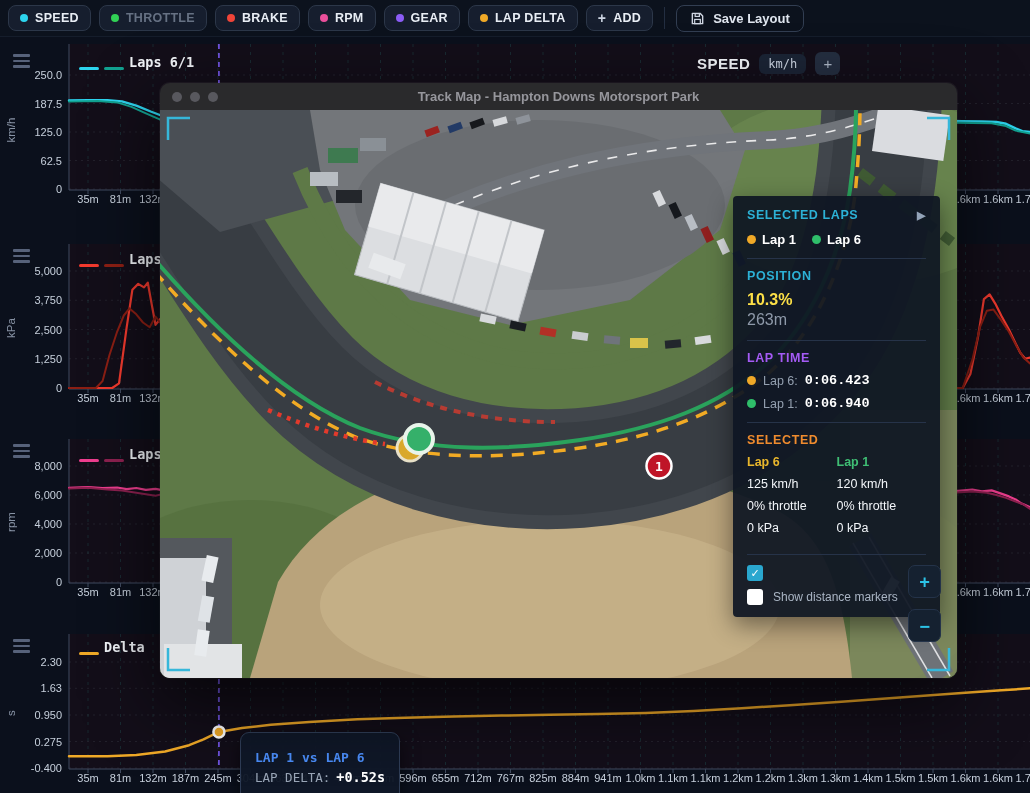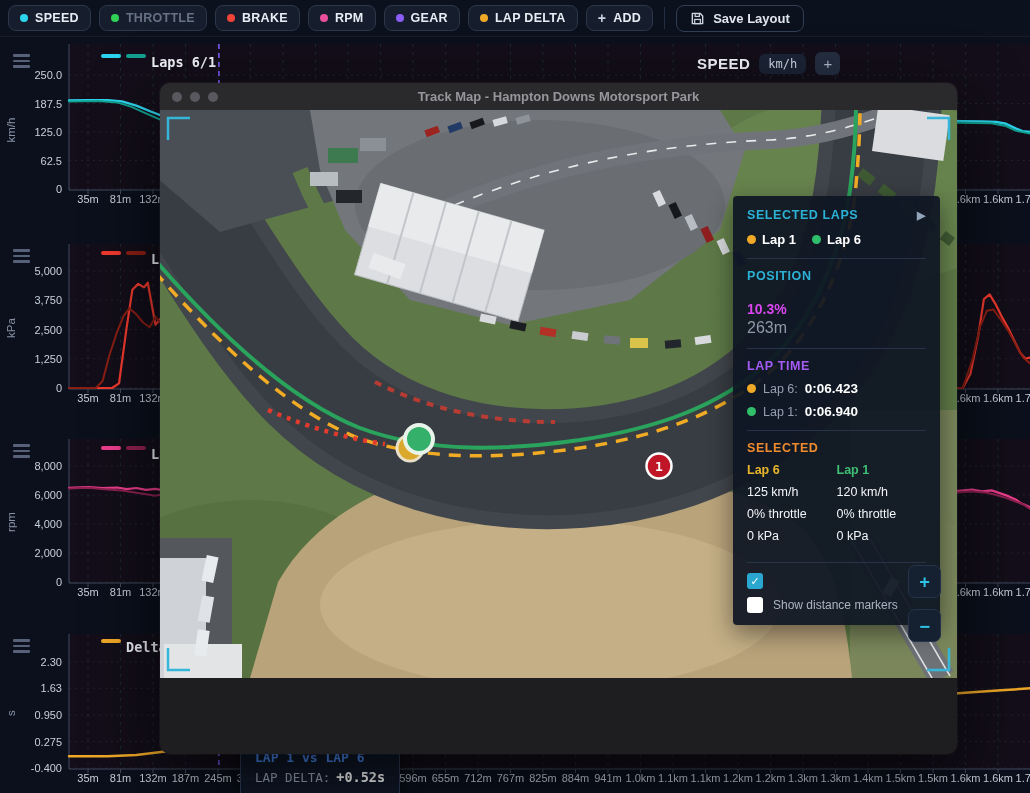"Laps 6/1" .legend { align-items: flex-start -> flex-end; left: 101px -> 79px }
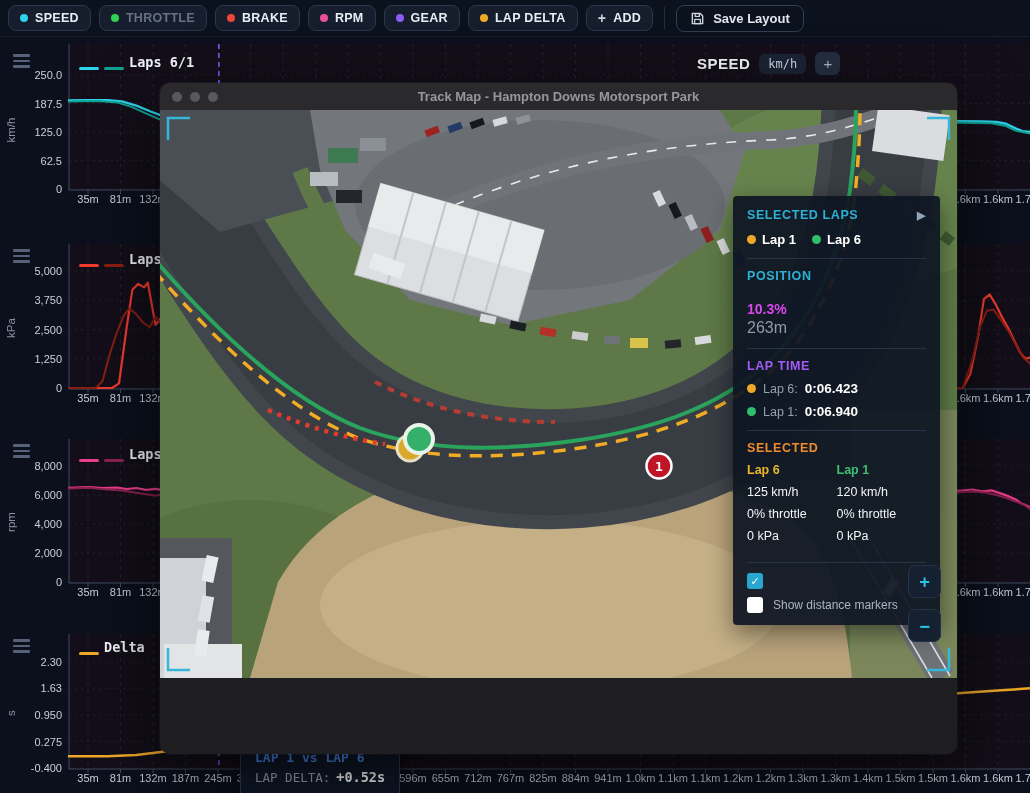"Track Map - Hampton Downs" #modal { height: 671px -> 595px }
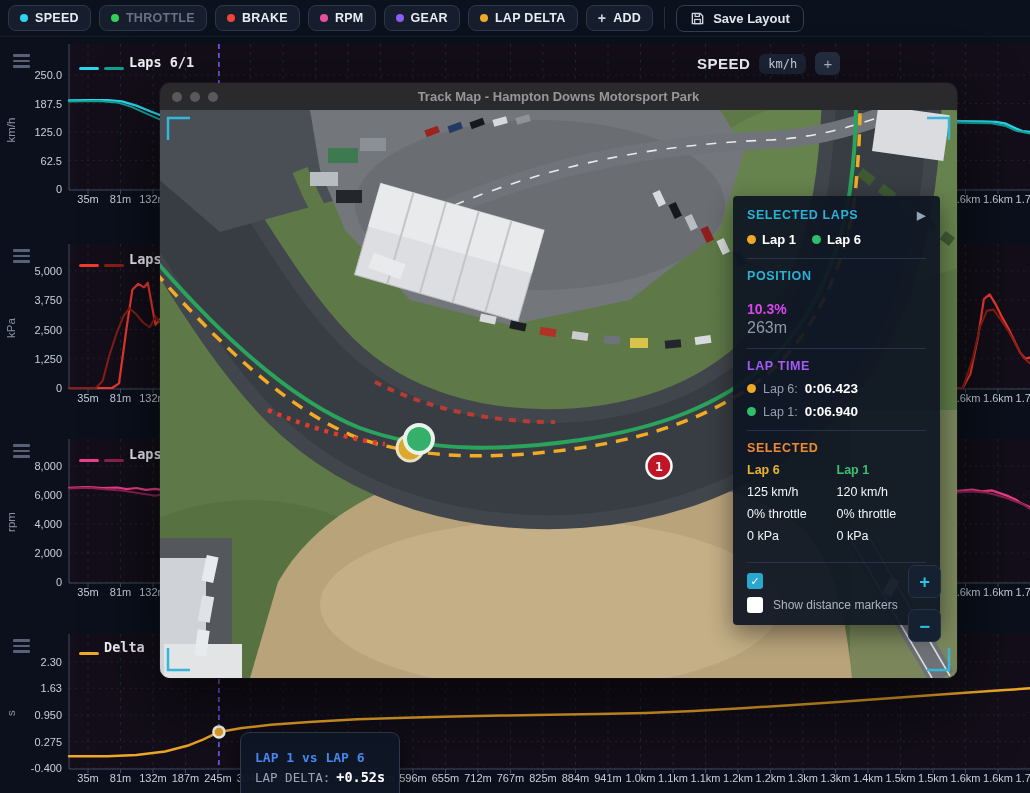"10.3%" .pos-val { color: #d946ef -> #fde047; font-size: 14px -> 16px; margin-top: 18px -> 8px }
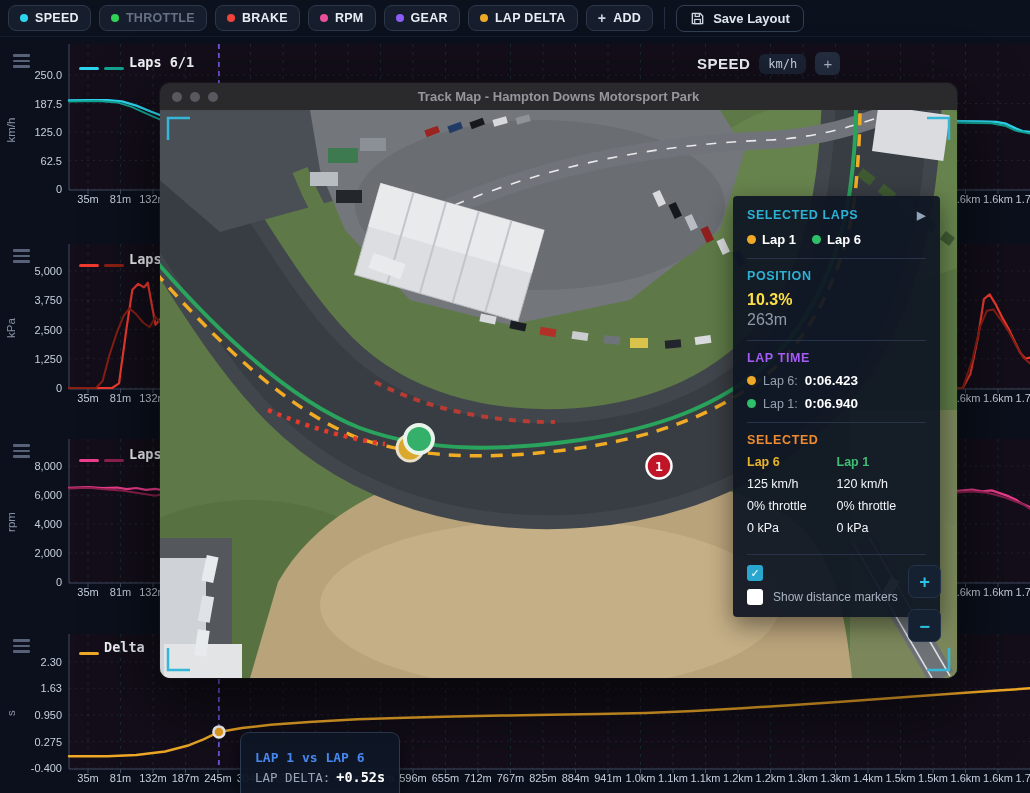"0:06.423" .lt-row .lt-v { font-family: Liberation Sans, sans-serif -> Liberation Mono, monospace }
